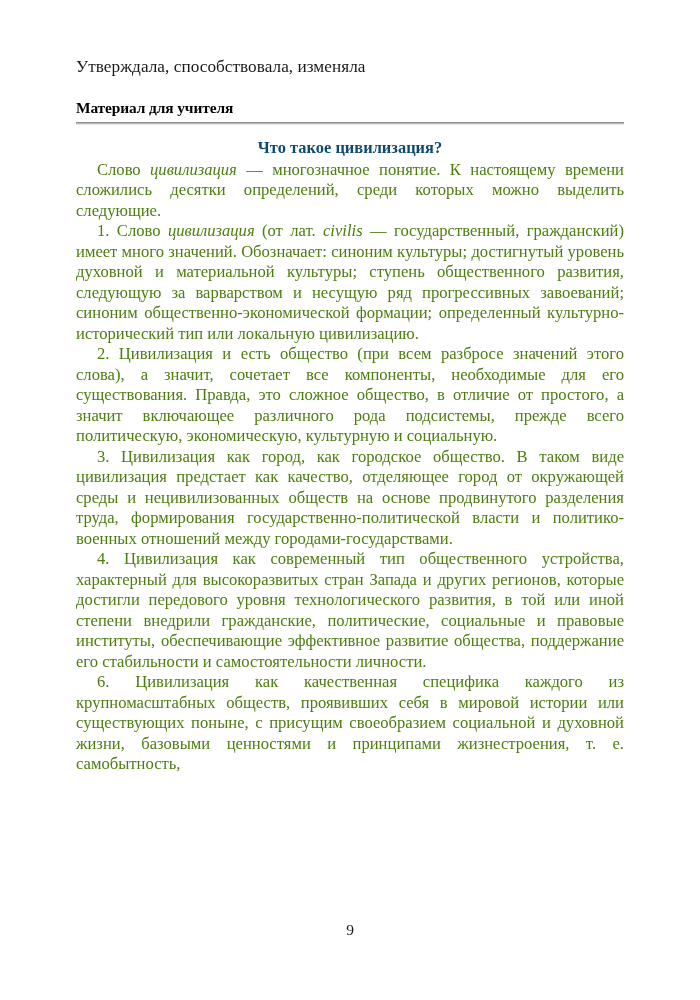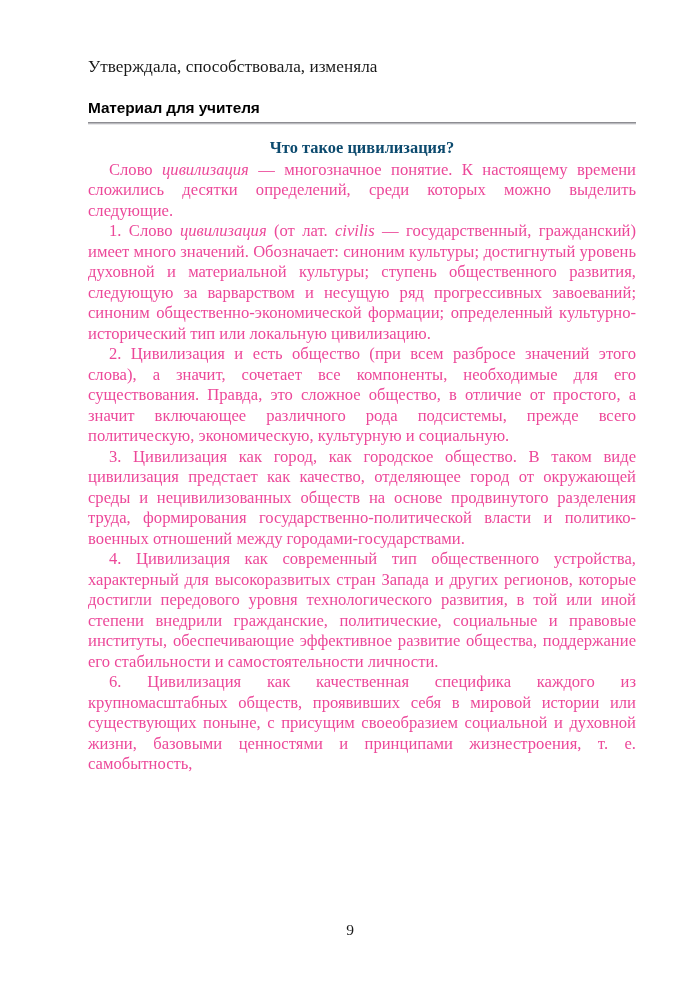"Утверждала, способствовала, изменяла" .content { margin-left: 12px -> none }
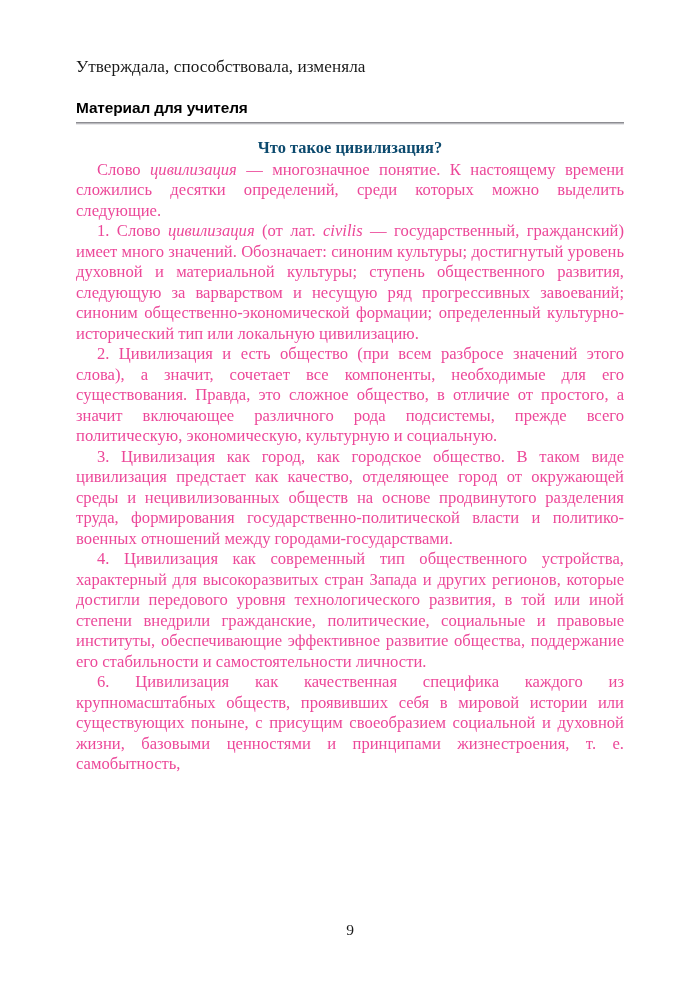"Материал для учителя" .section-head { font-family: Liberation Sans, sans-serif -> Liberation Serif, serif }
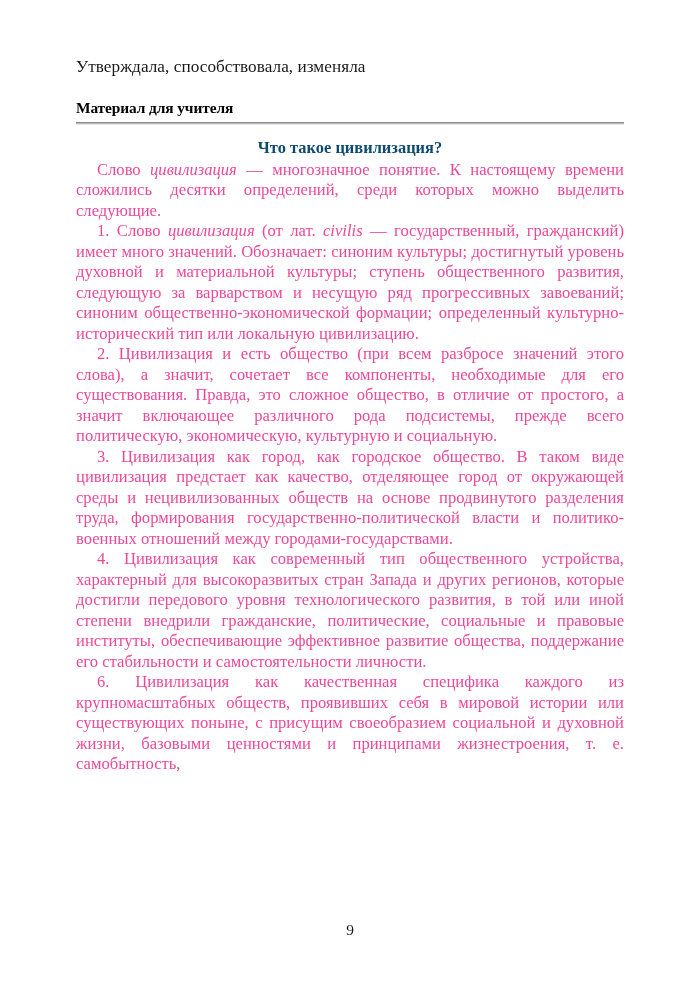"Слово цивилизация — многозначное" .body-copy p { color: #ec4899 -> #4d7c0f }
